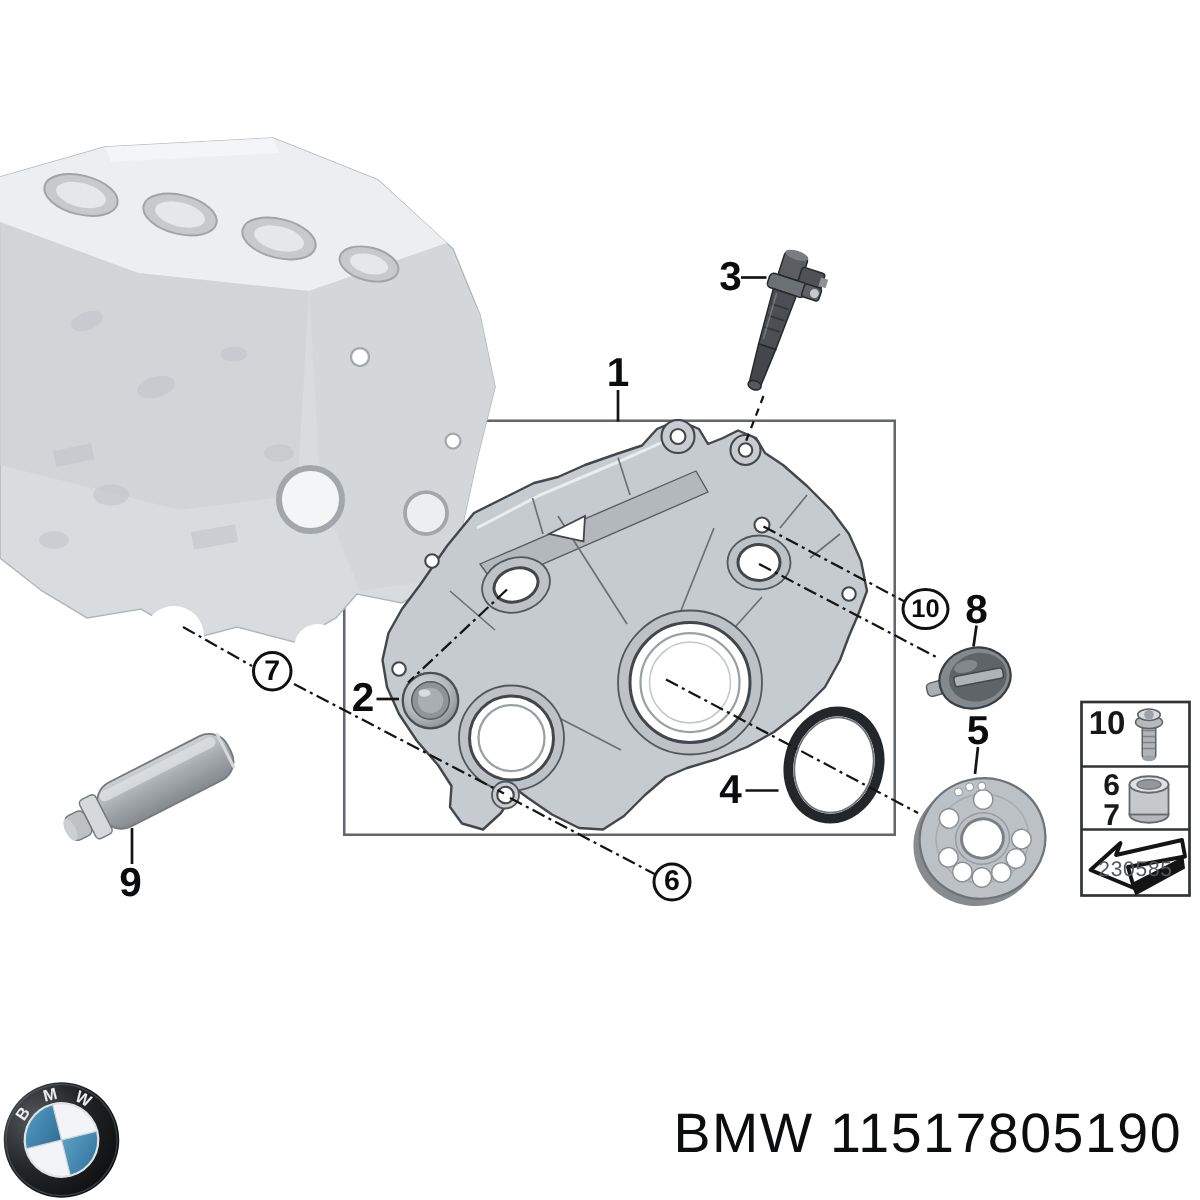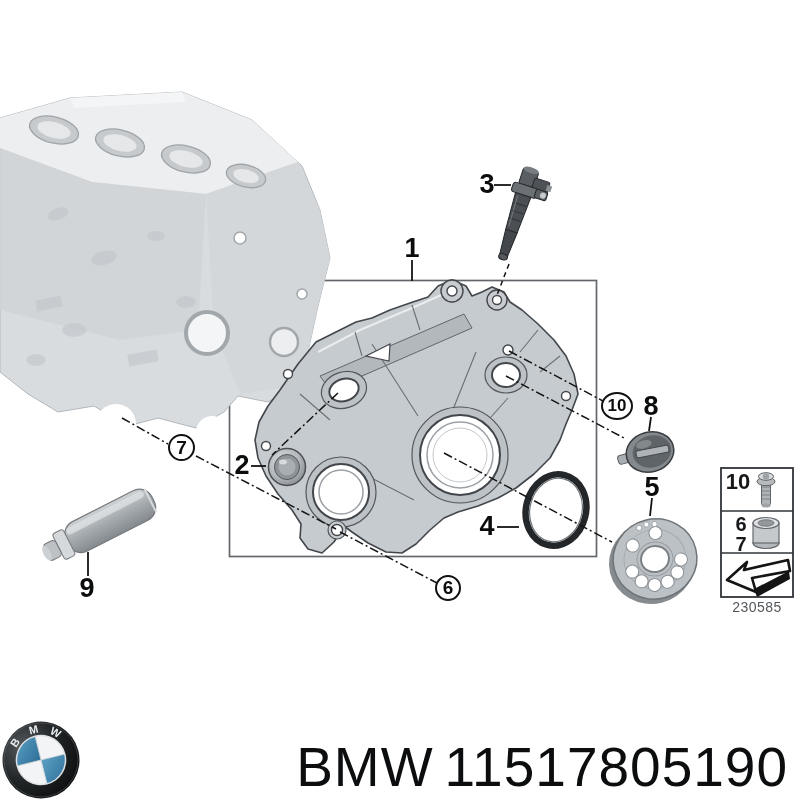"230585" .legend-code { top: 599px -> 571px }
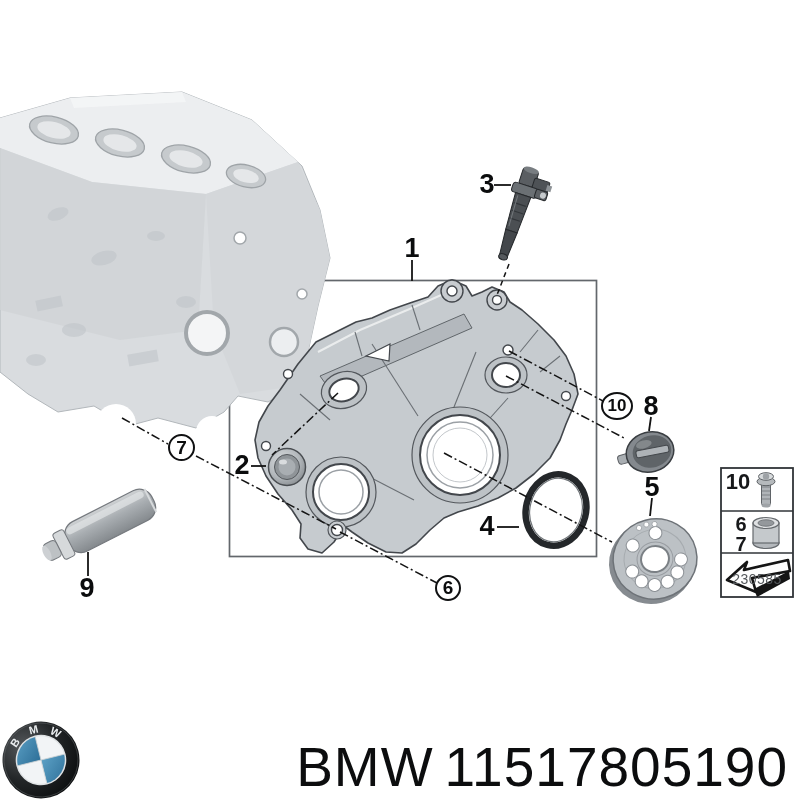"BMW 11517805190" .footer-text { font-size: 55px -> 37px }
